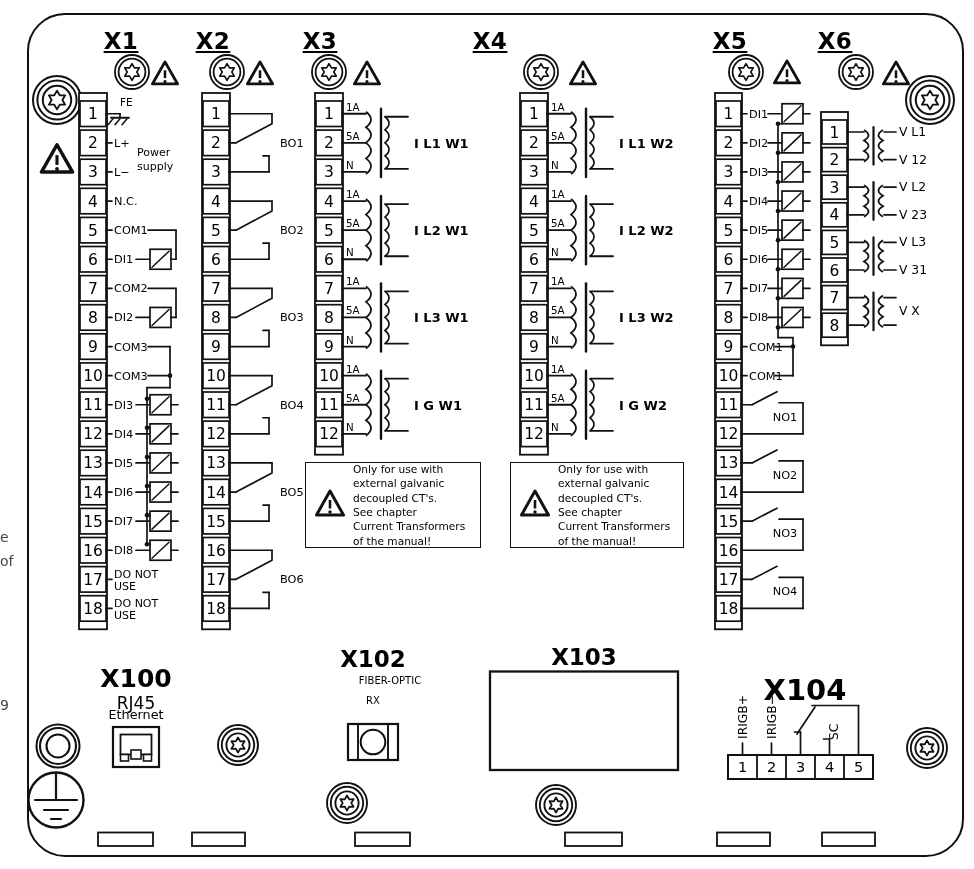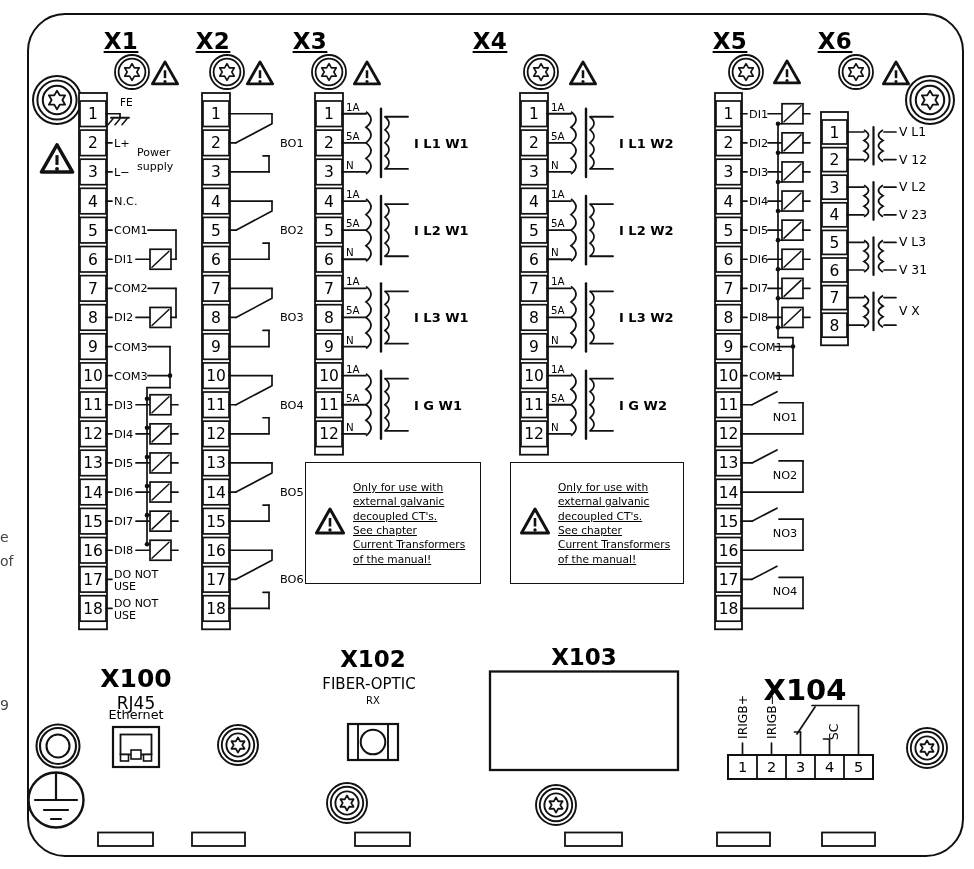"X3" div.hdr { left: 310px -> 320px }
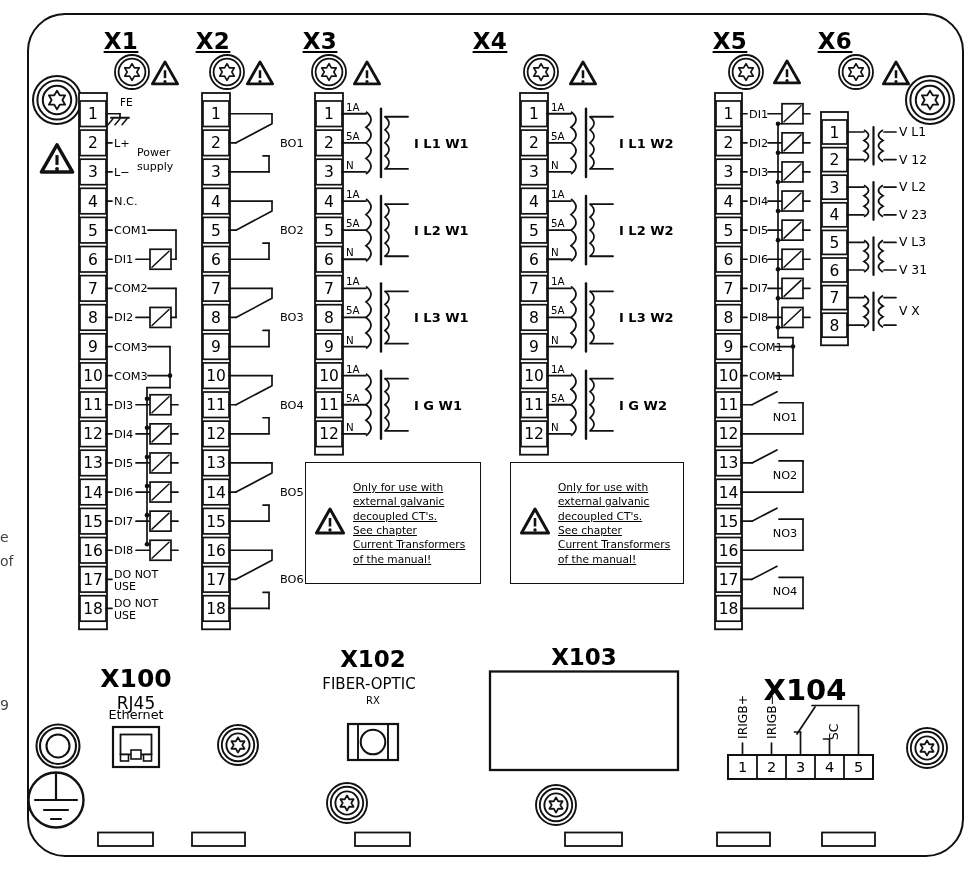"Only for use with" .warnbox { height: 122px -> 86px; text-decoration: underline -> none }
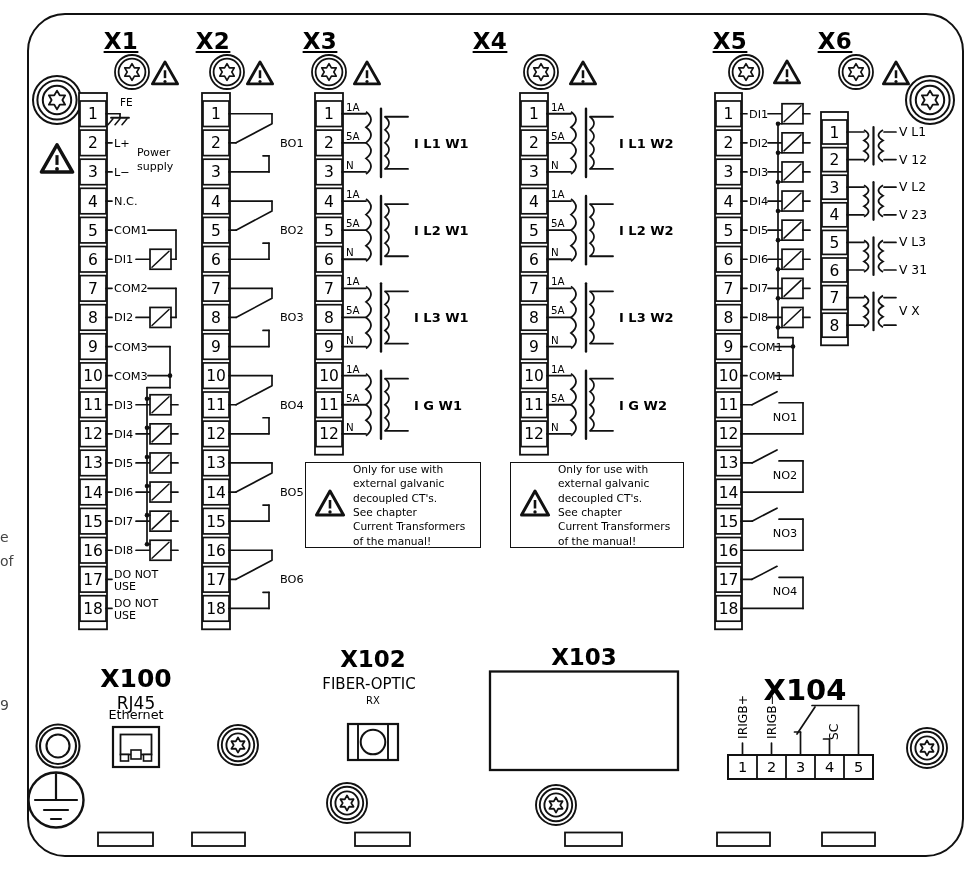"FIBER-OPTIC" div.sub { font-size: 15px -> 10px; left: 369px -> 390px }
